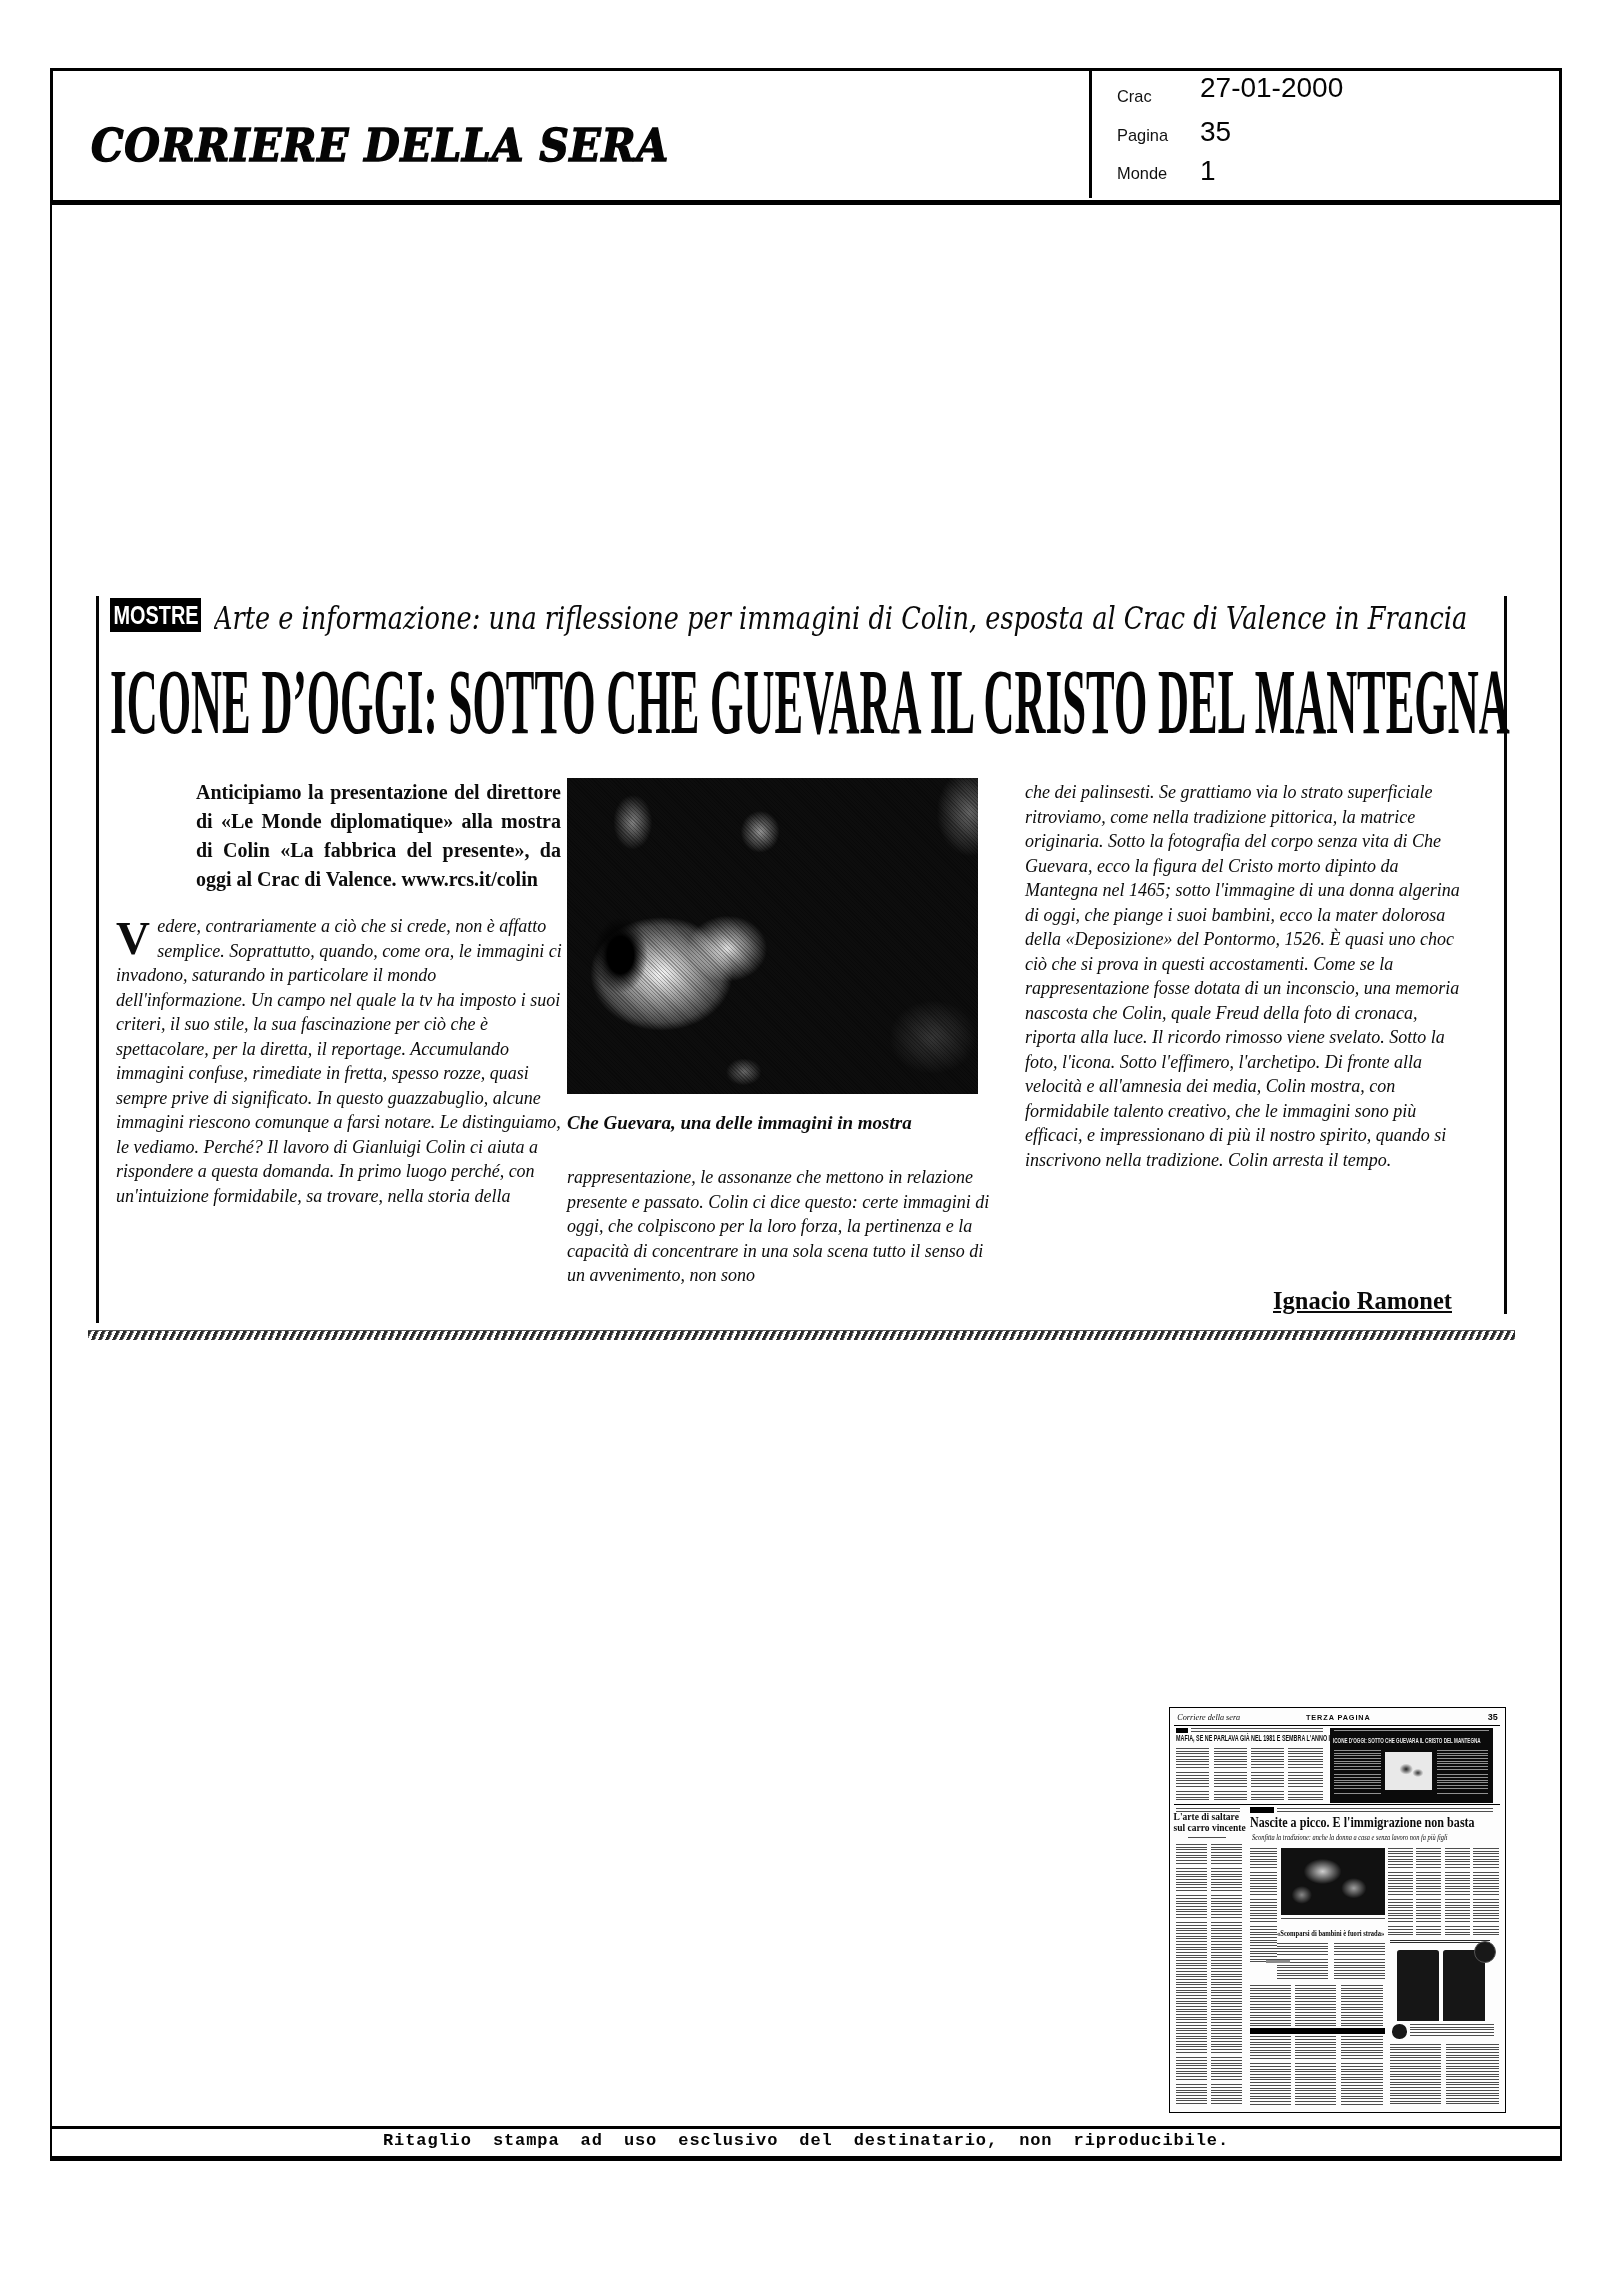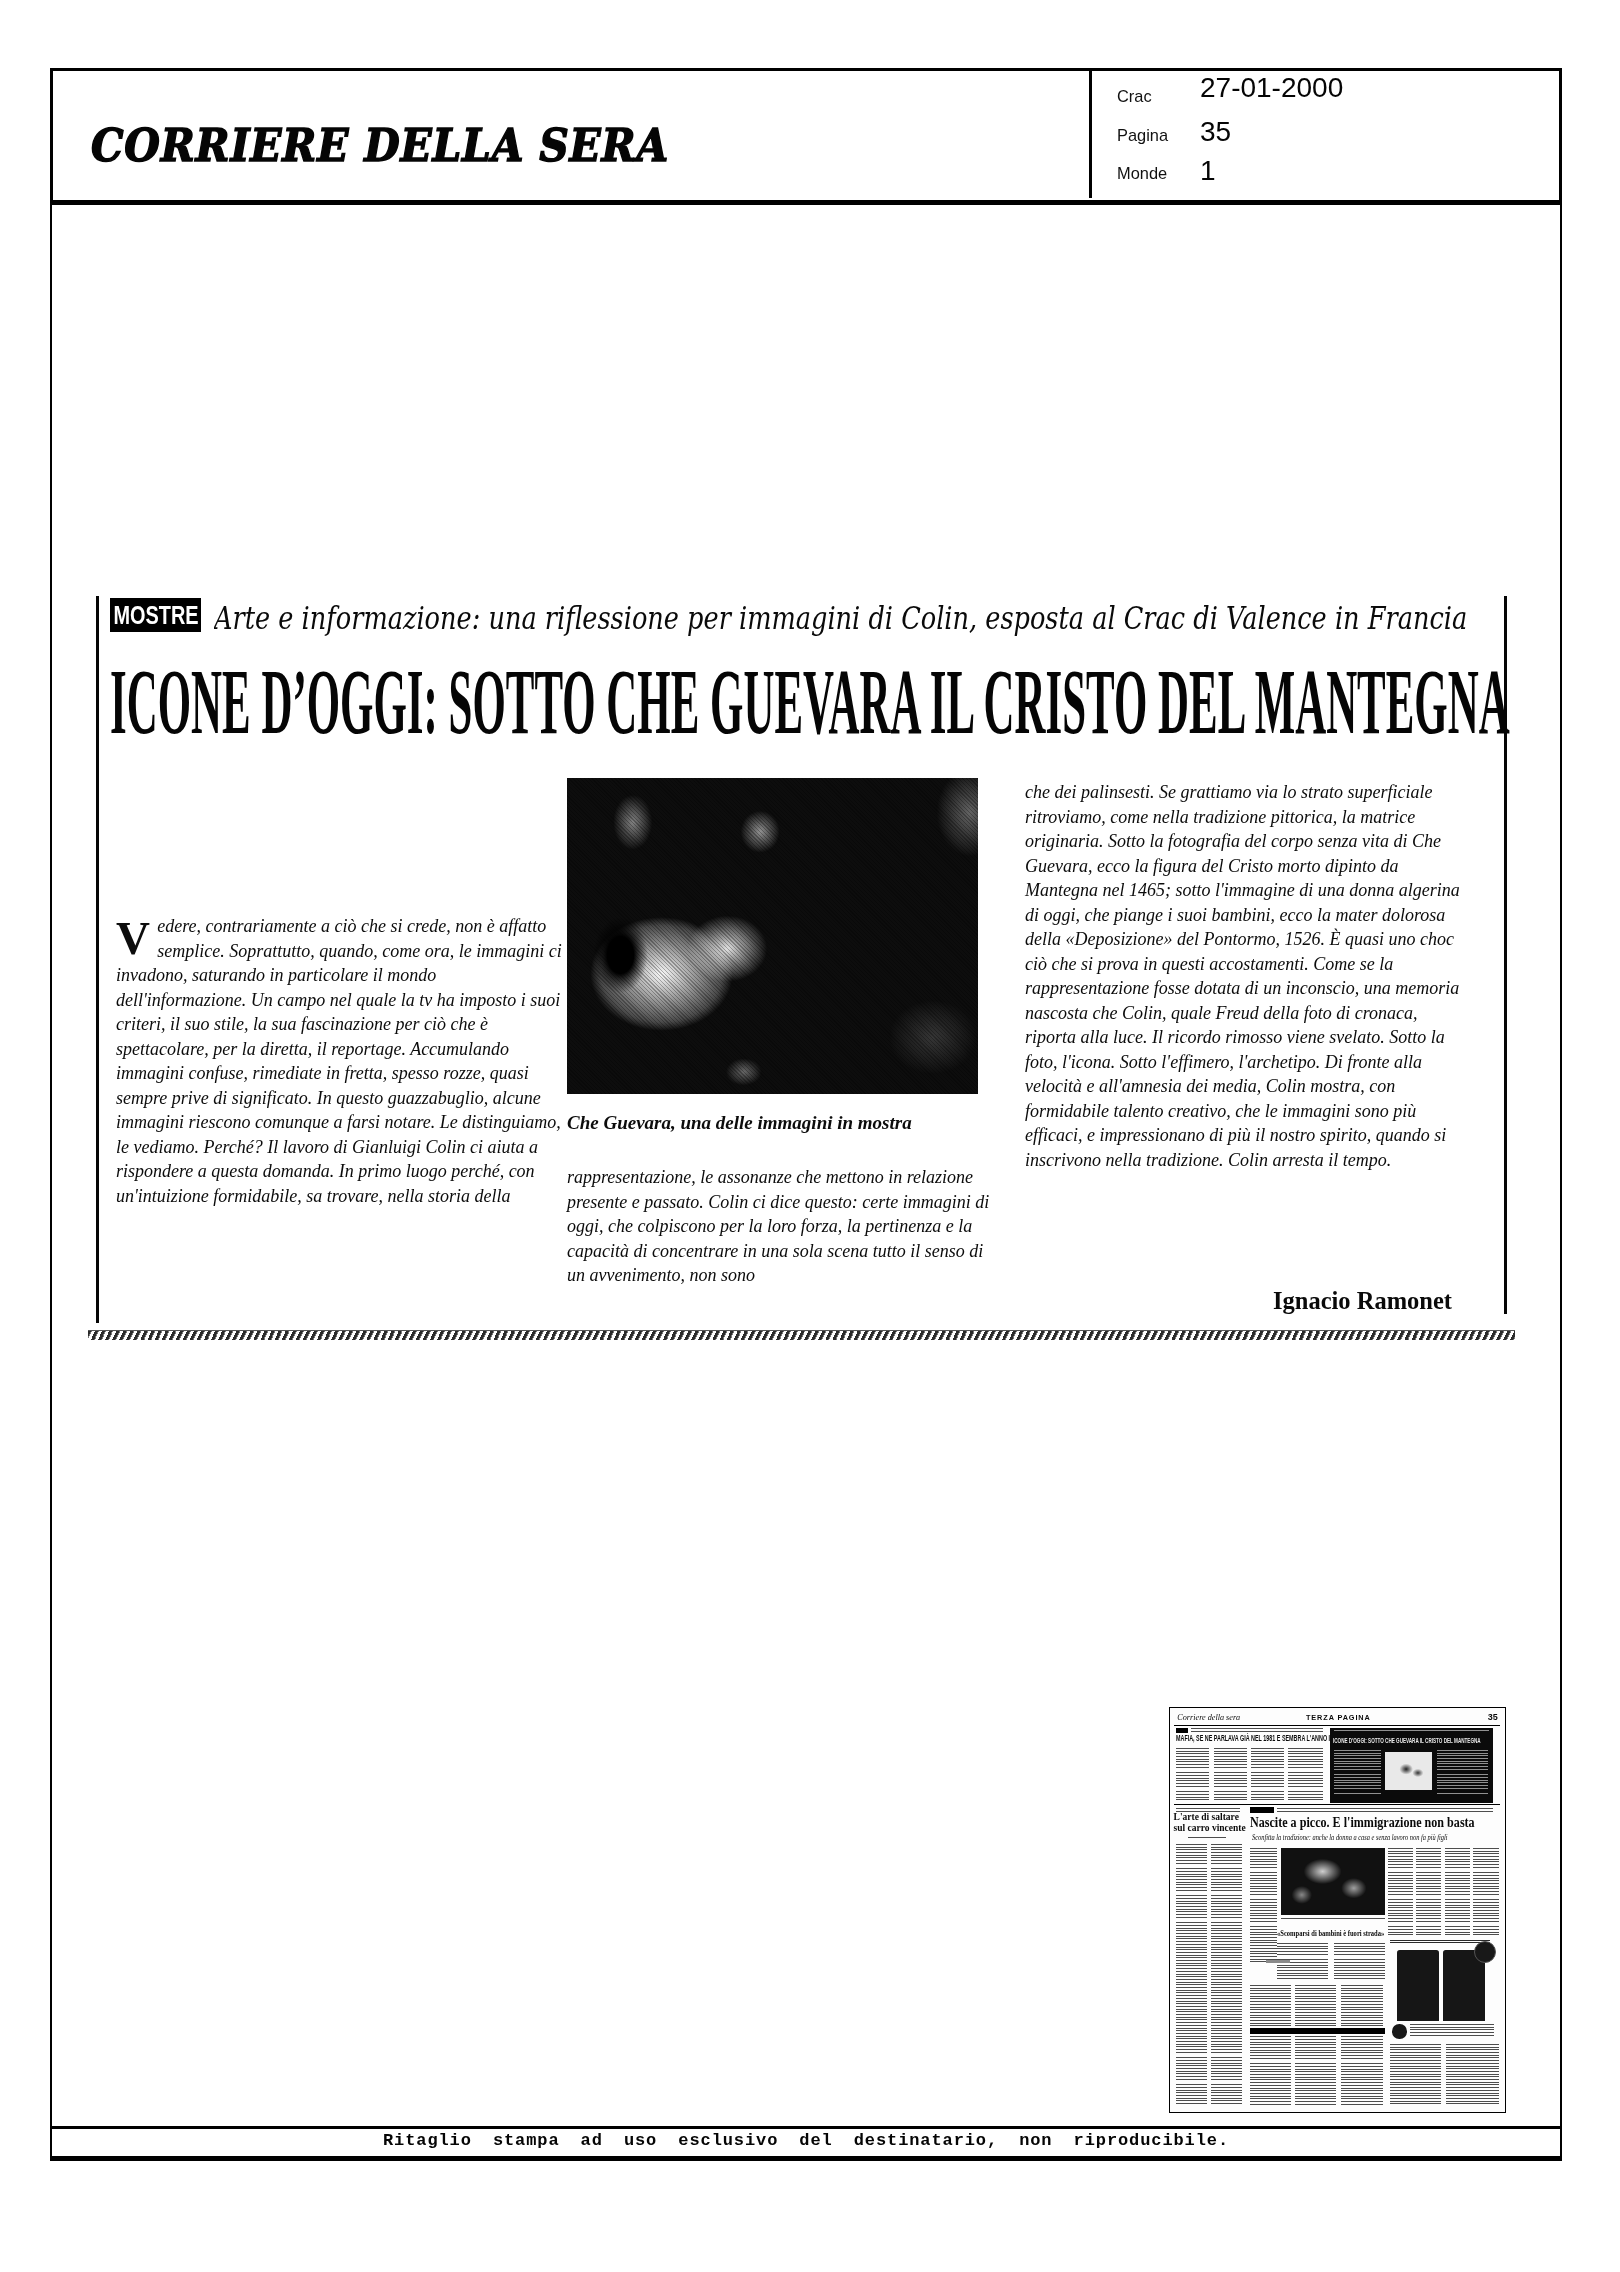"Anticipiamo la presentazione del" div.abs { html: none -> <div>Anticipiamo la presentazione del direttore di «Le Monde diplomatique» alla mostra di Colin «La fabbrica del presente», da oggi al Crac di Valence. www.rcs.it/colin</div> }
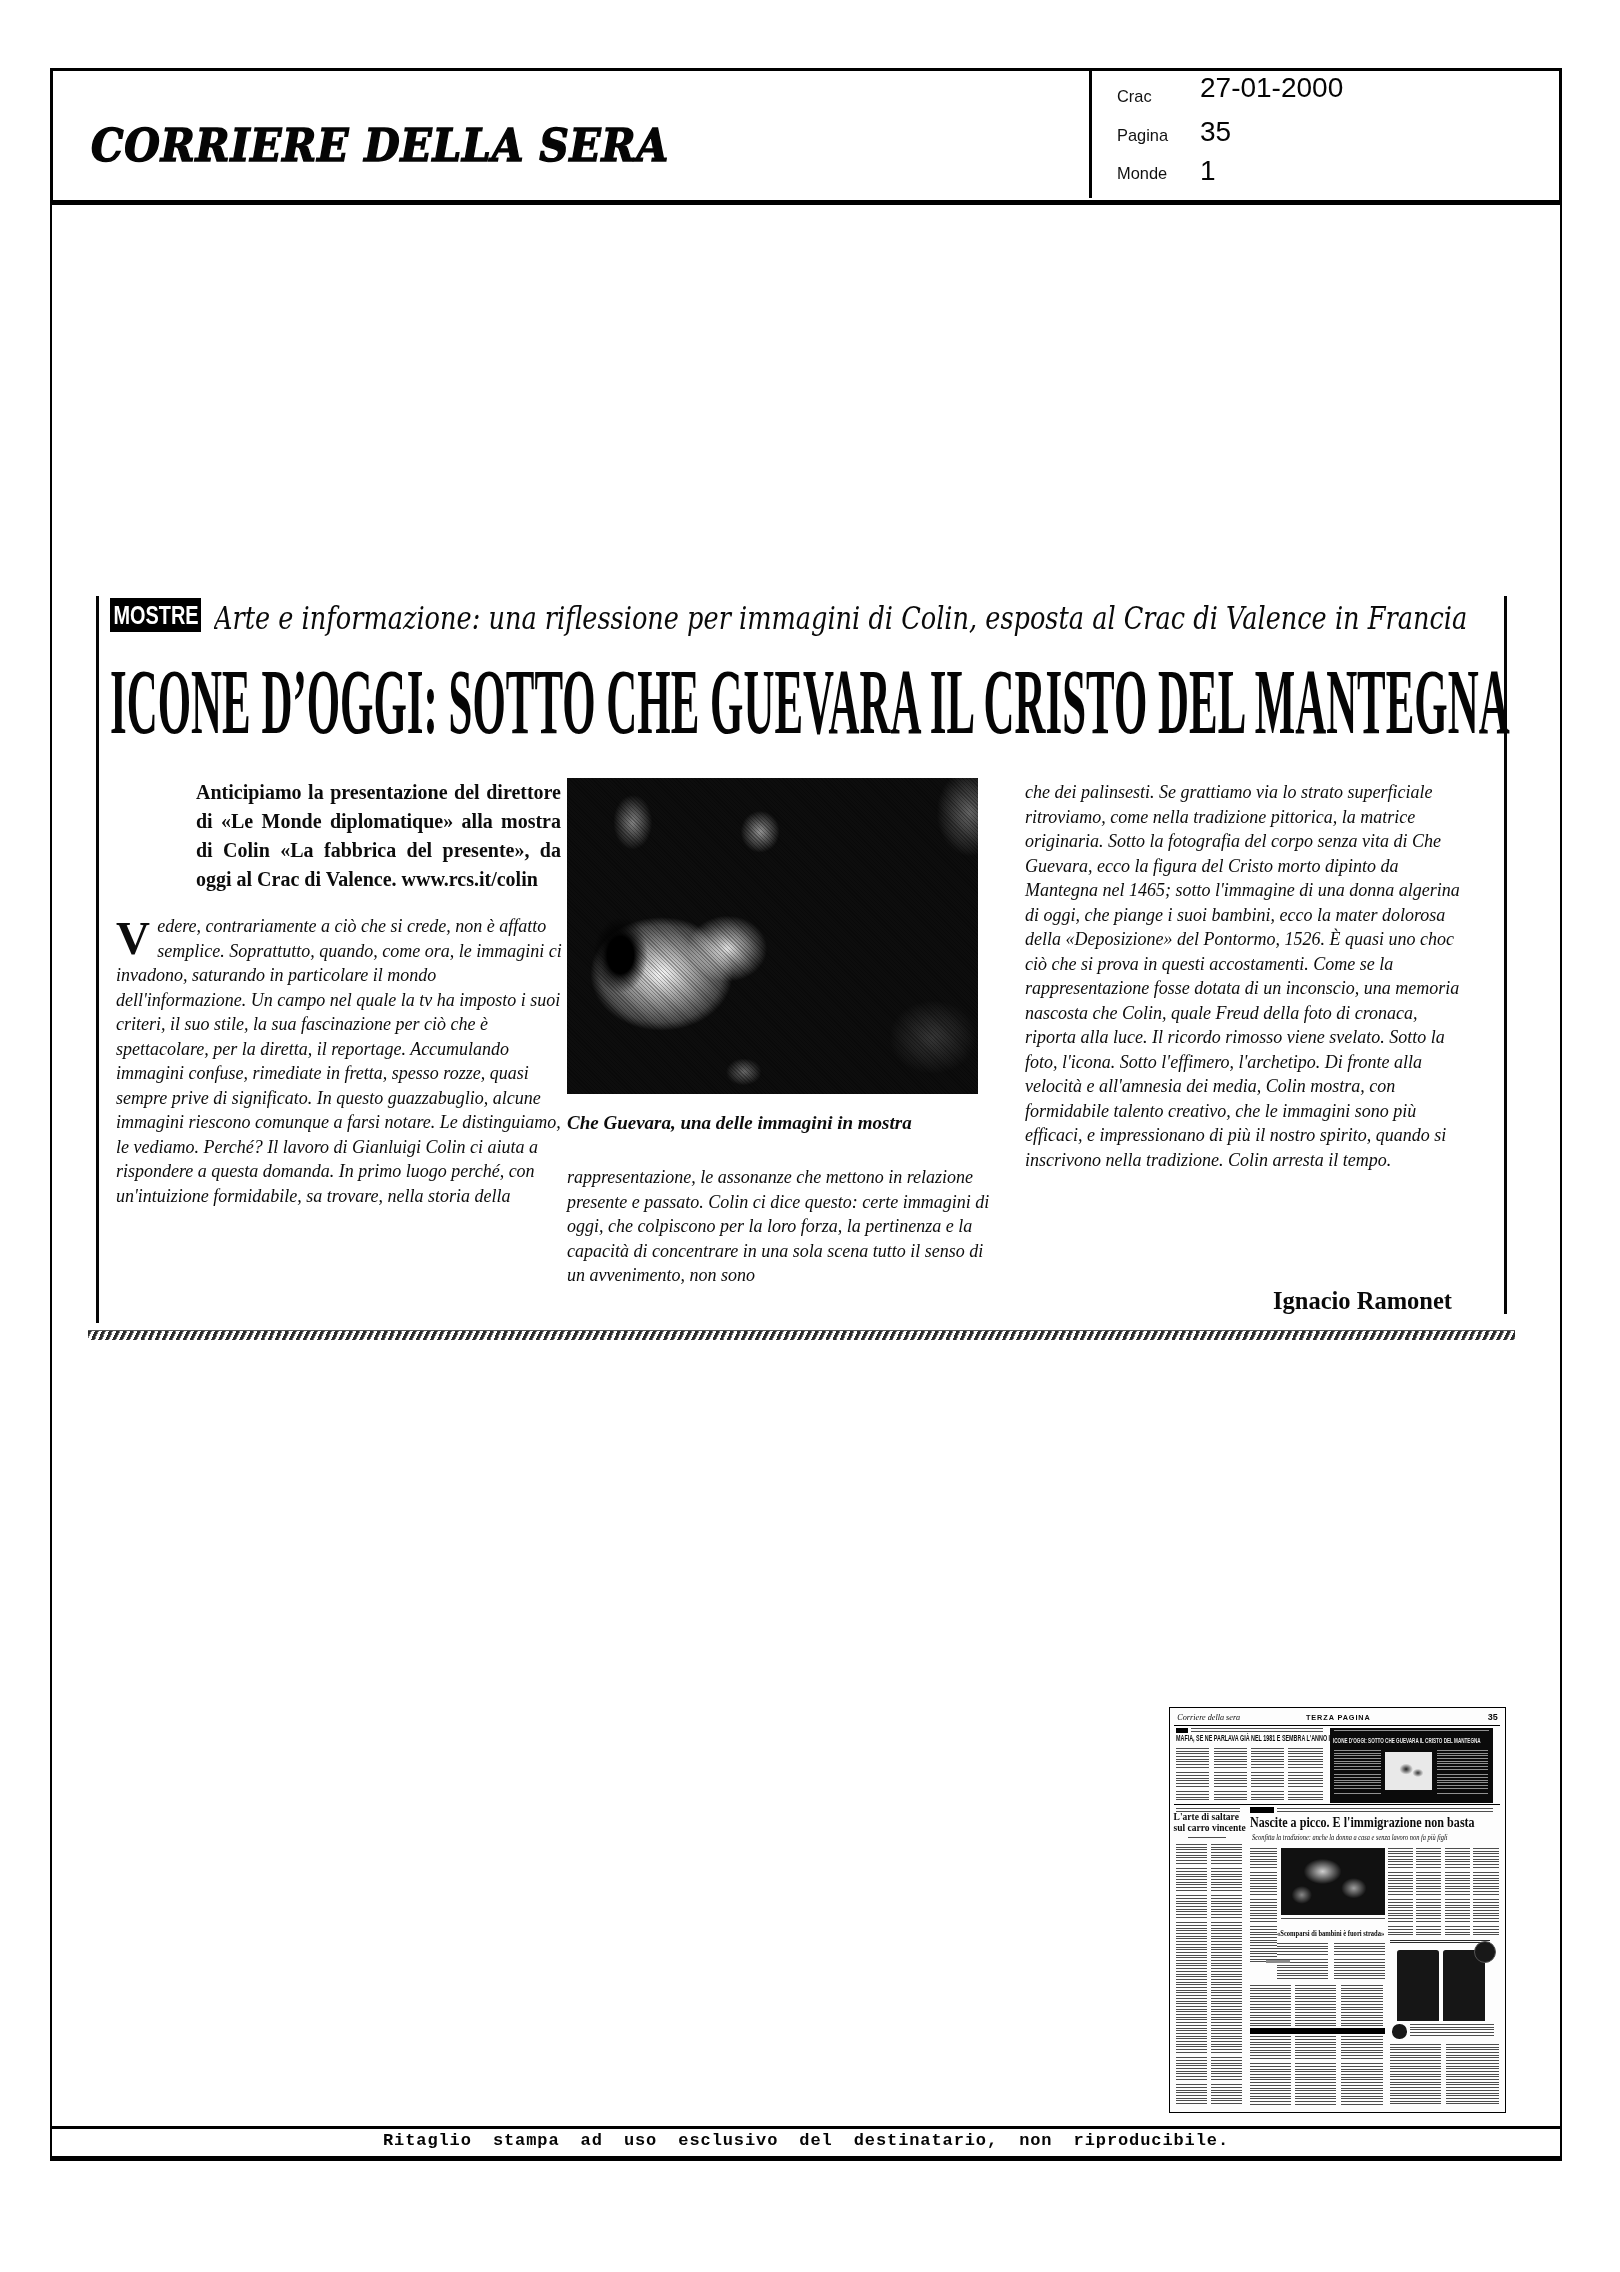"Ignacio Ramonet" #byline { text-decoration: none -> underline }
